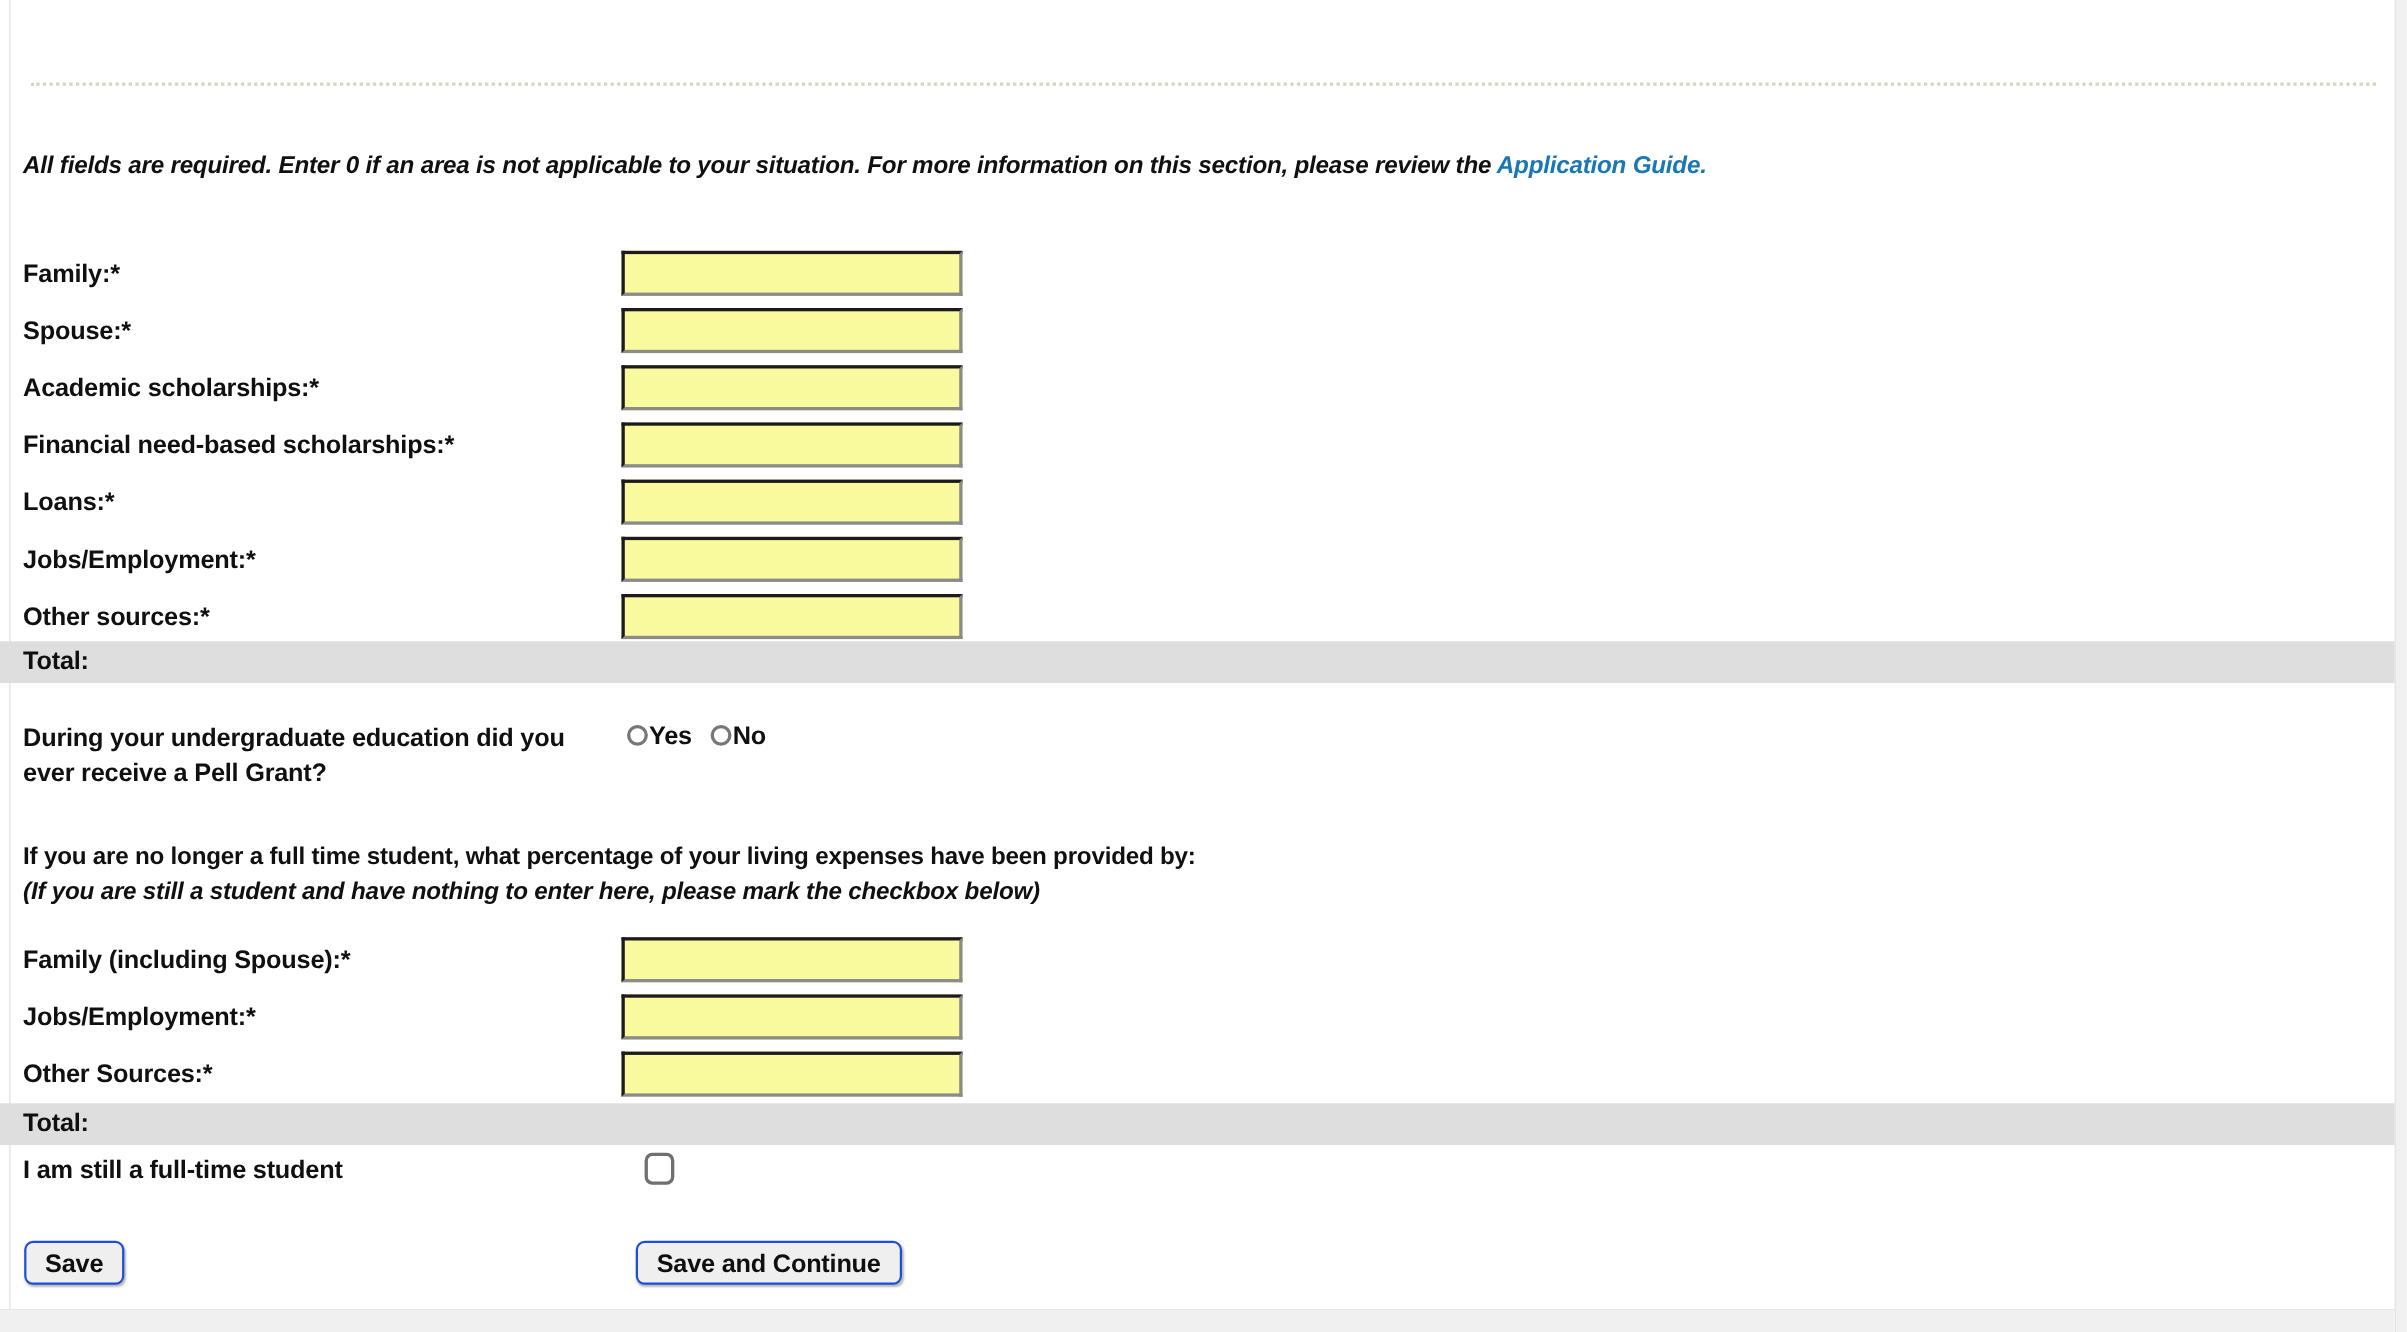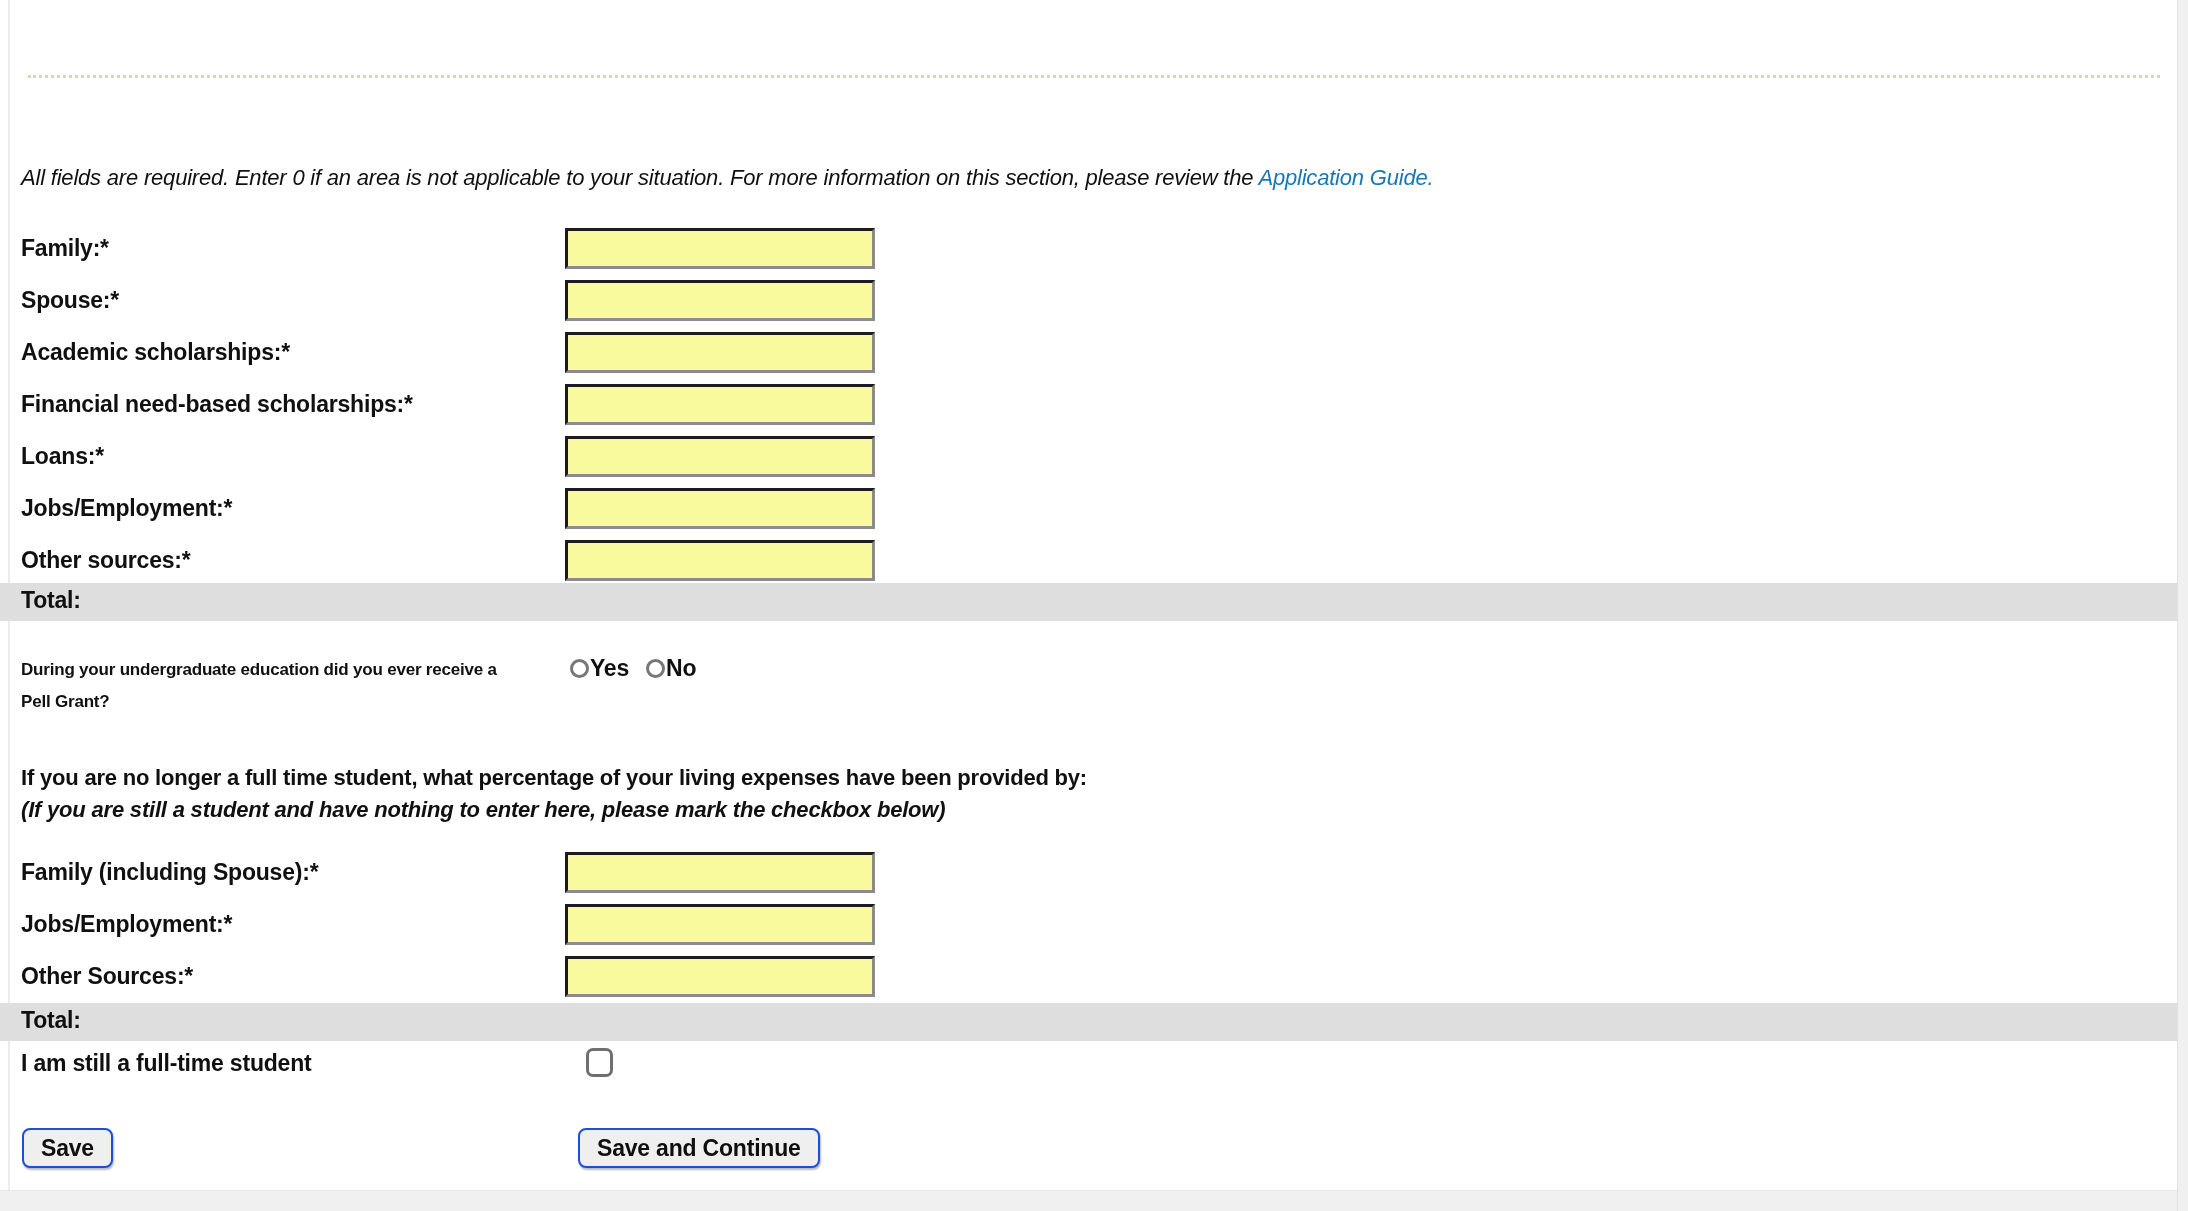"All fields are required. Enter" .intro { font-weight: 400 -> 700; margin-top: 28px -> none }
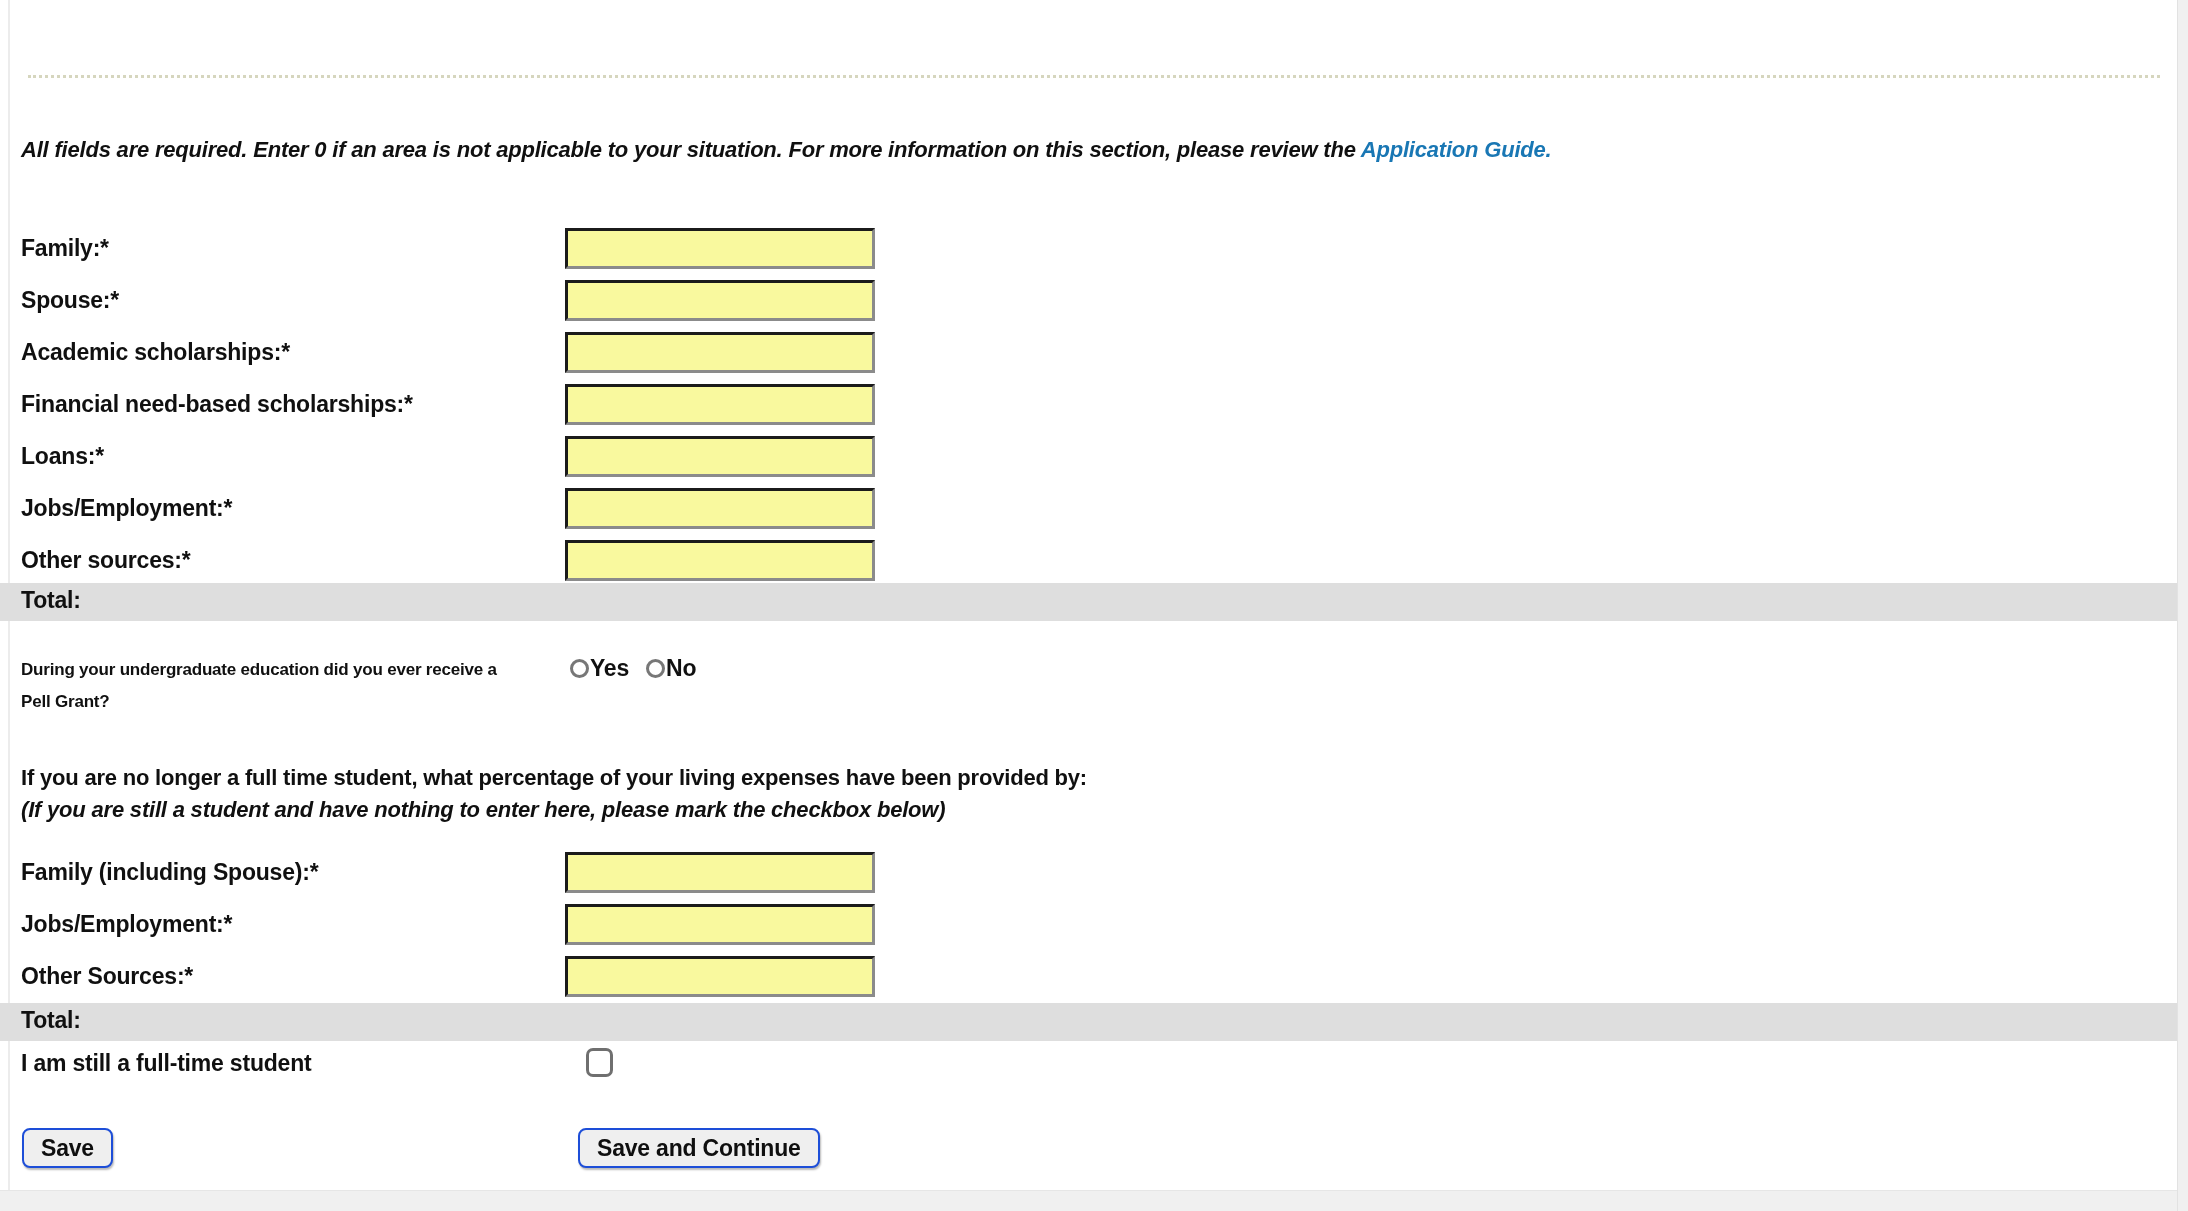"During your undergraduate education did" .pell-question { font-size: 17px -> 23px }
